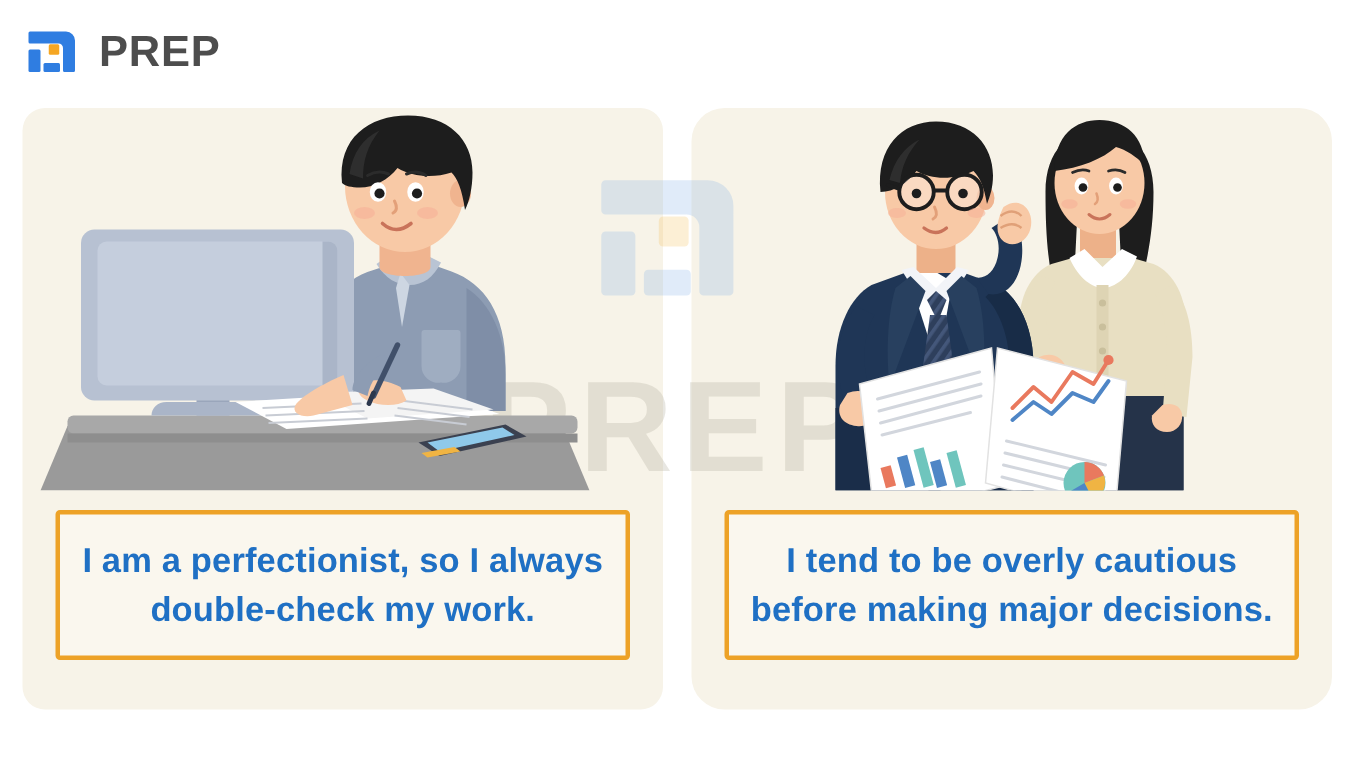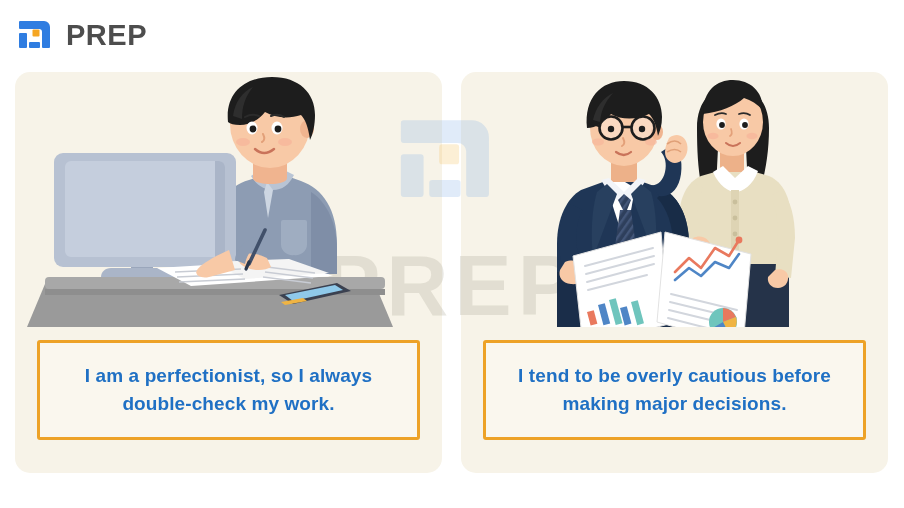"I am a perfectionist, so" .quote-text { font-size: 19px -> 23px }
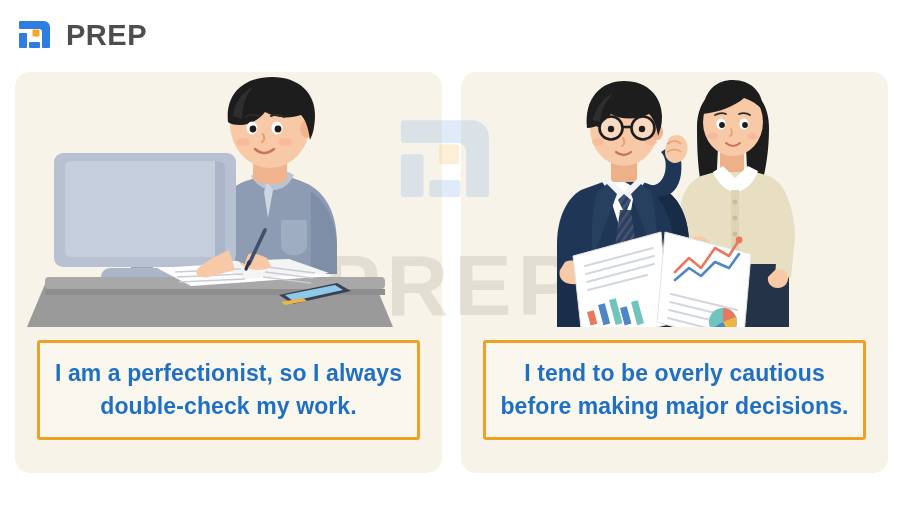"I tend to be overly" #card-right { border-radius: none -> 22px }
